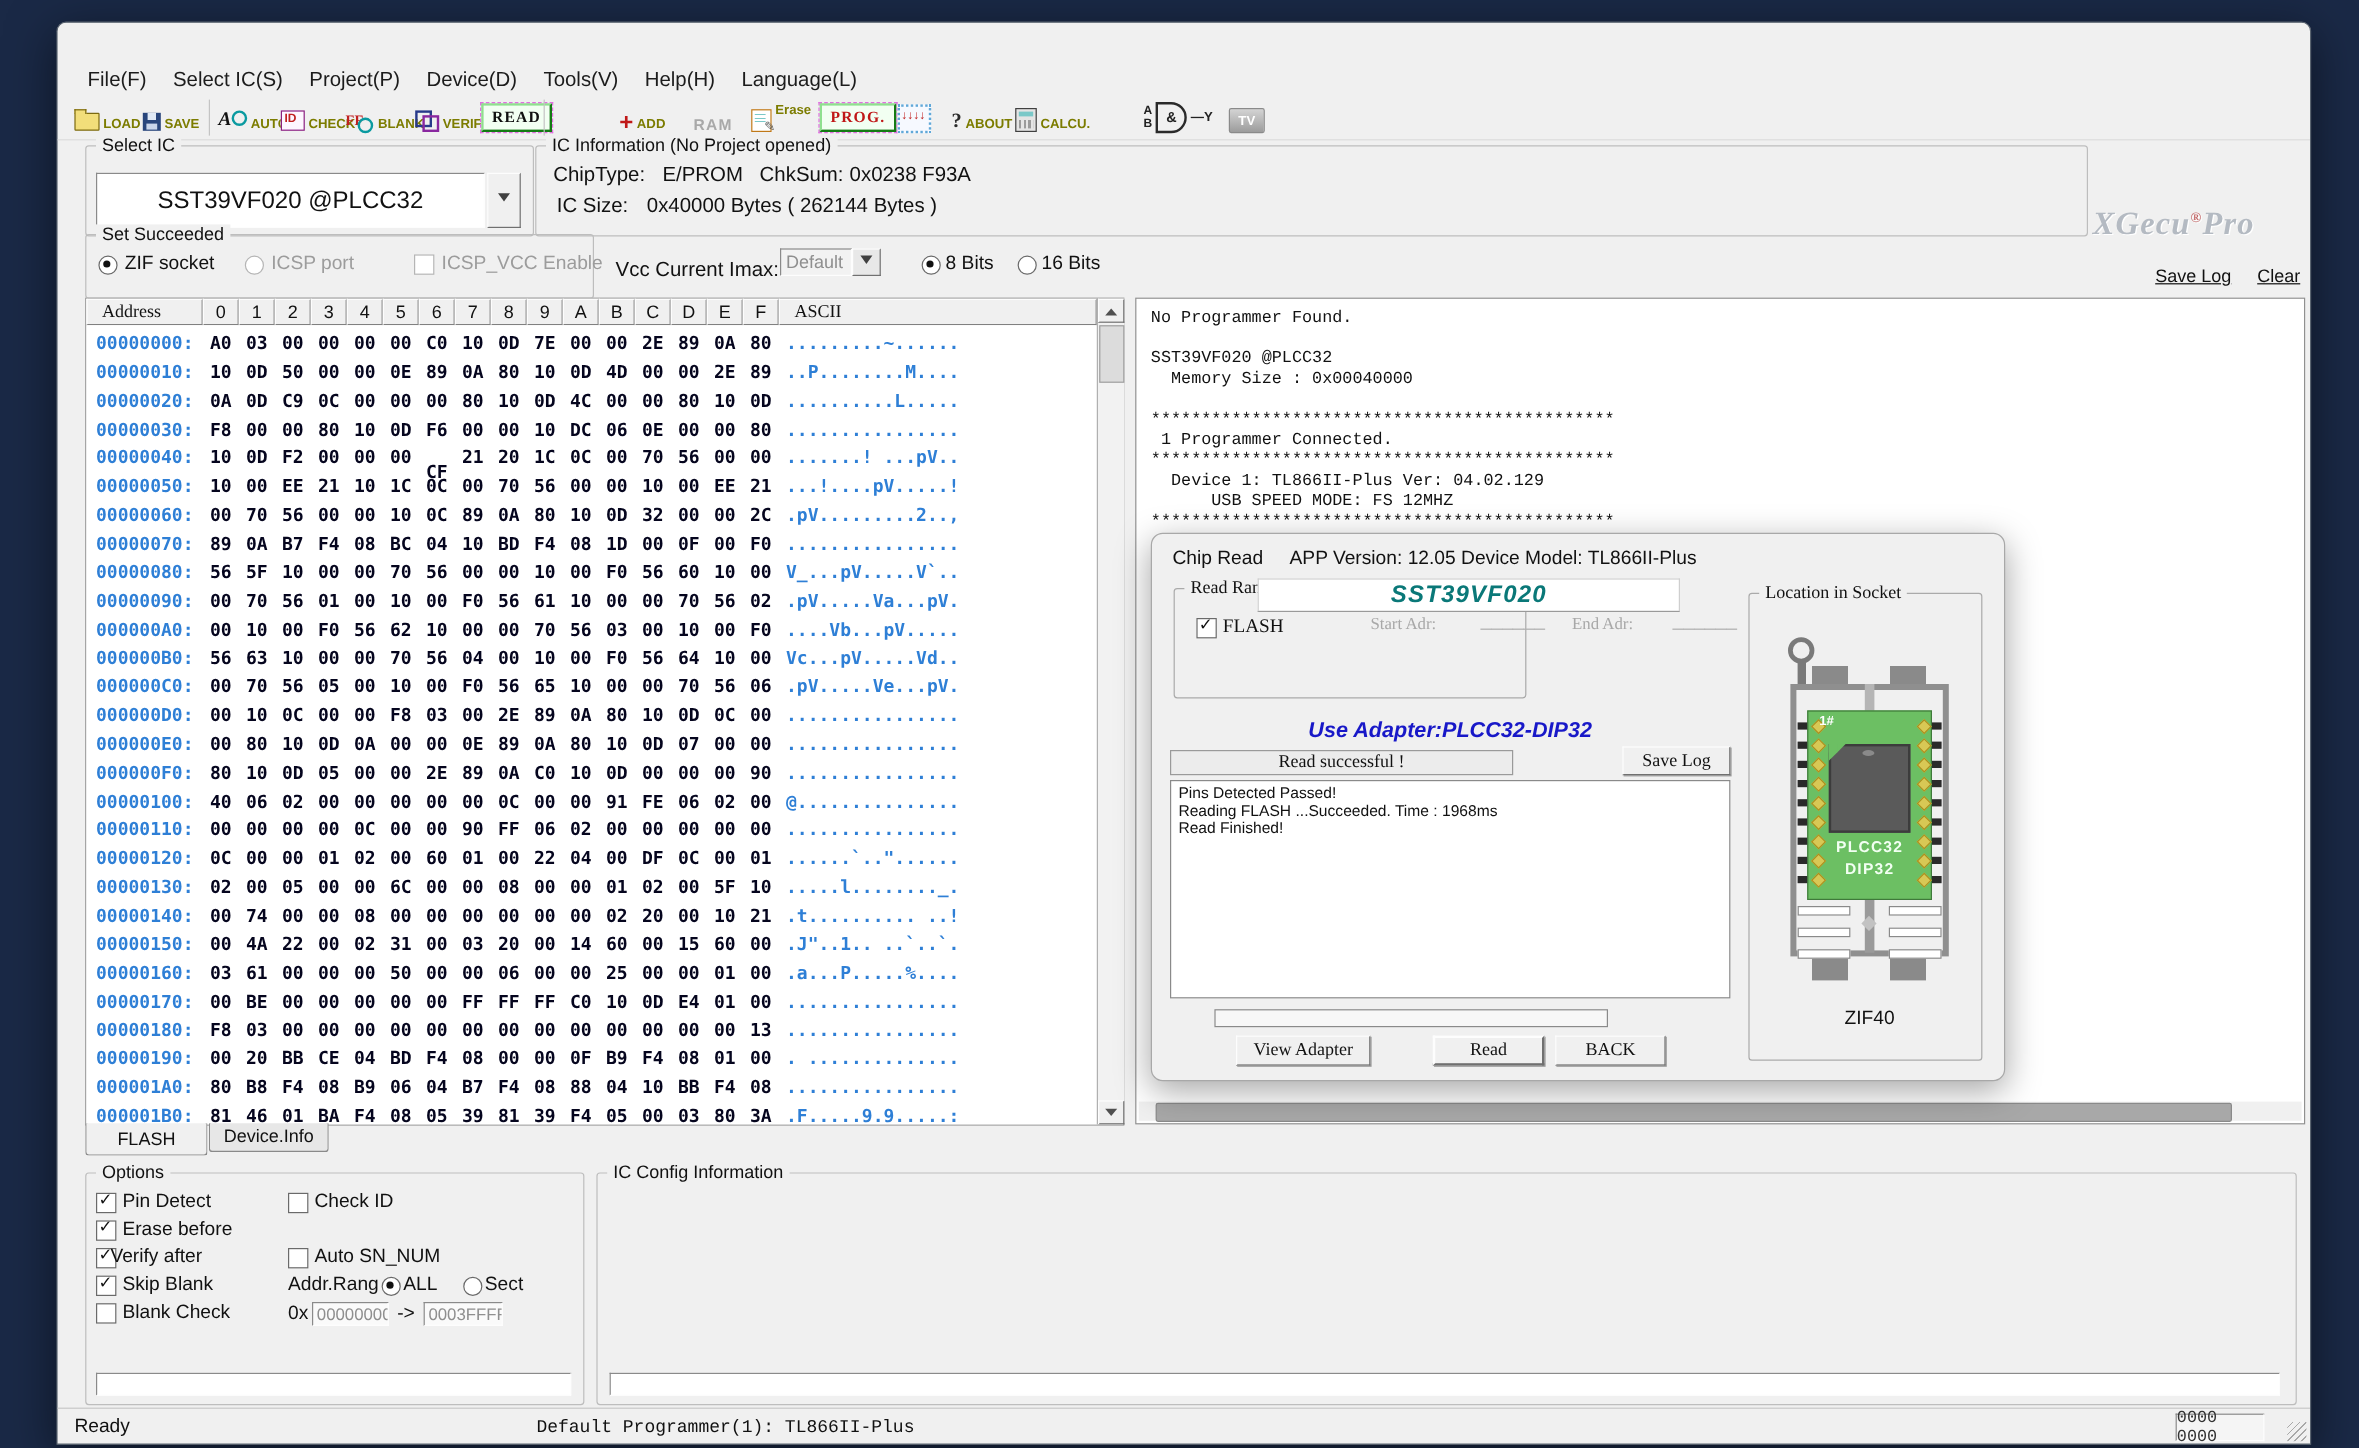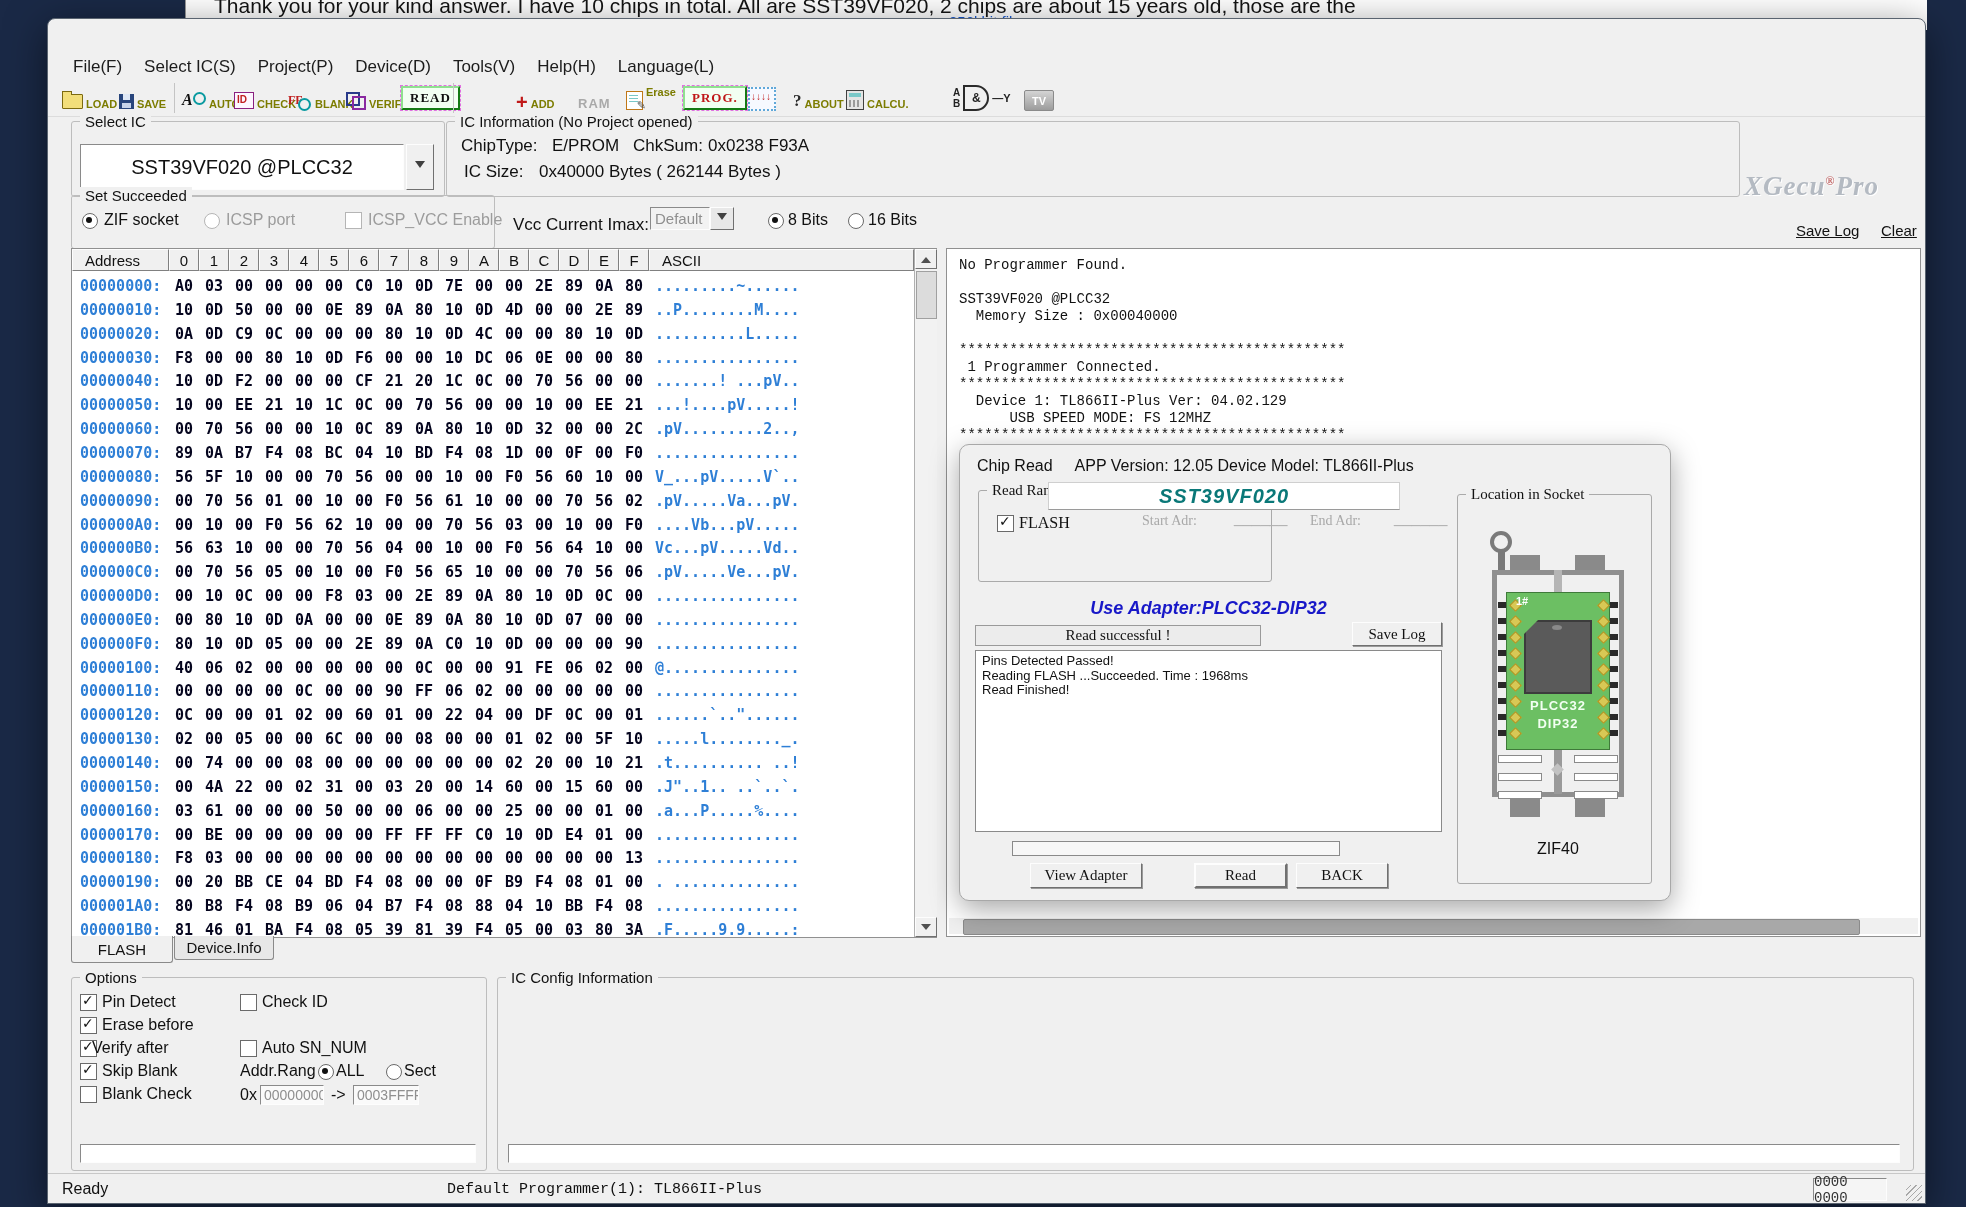"Thank you for your kind" div.bgstrip { html: <div> <div>Thank you for your kind answer. I have 10 chips in total. All are SST39VF020, 2 chips are about 15 years old, those are the</div> <div>256kbit fil</div> </div> -> none }
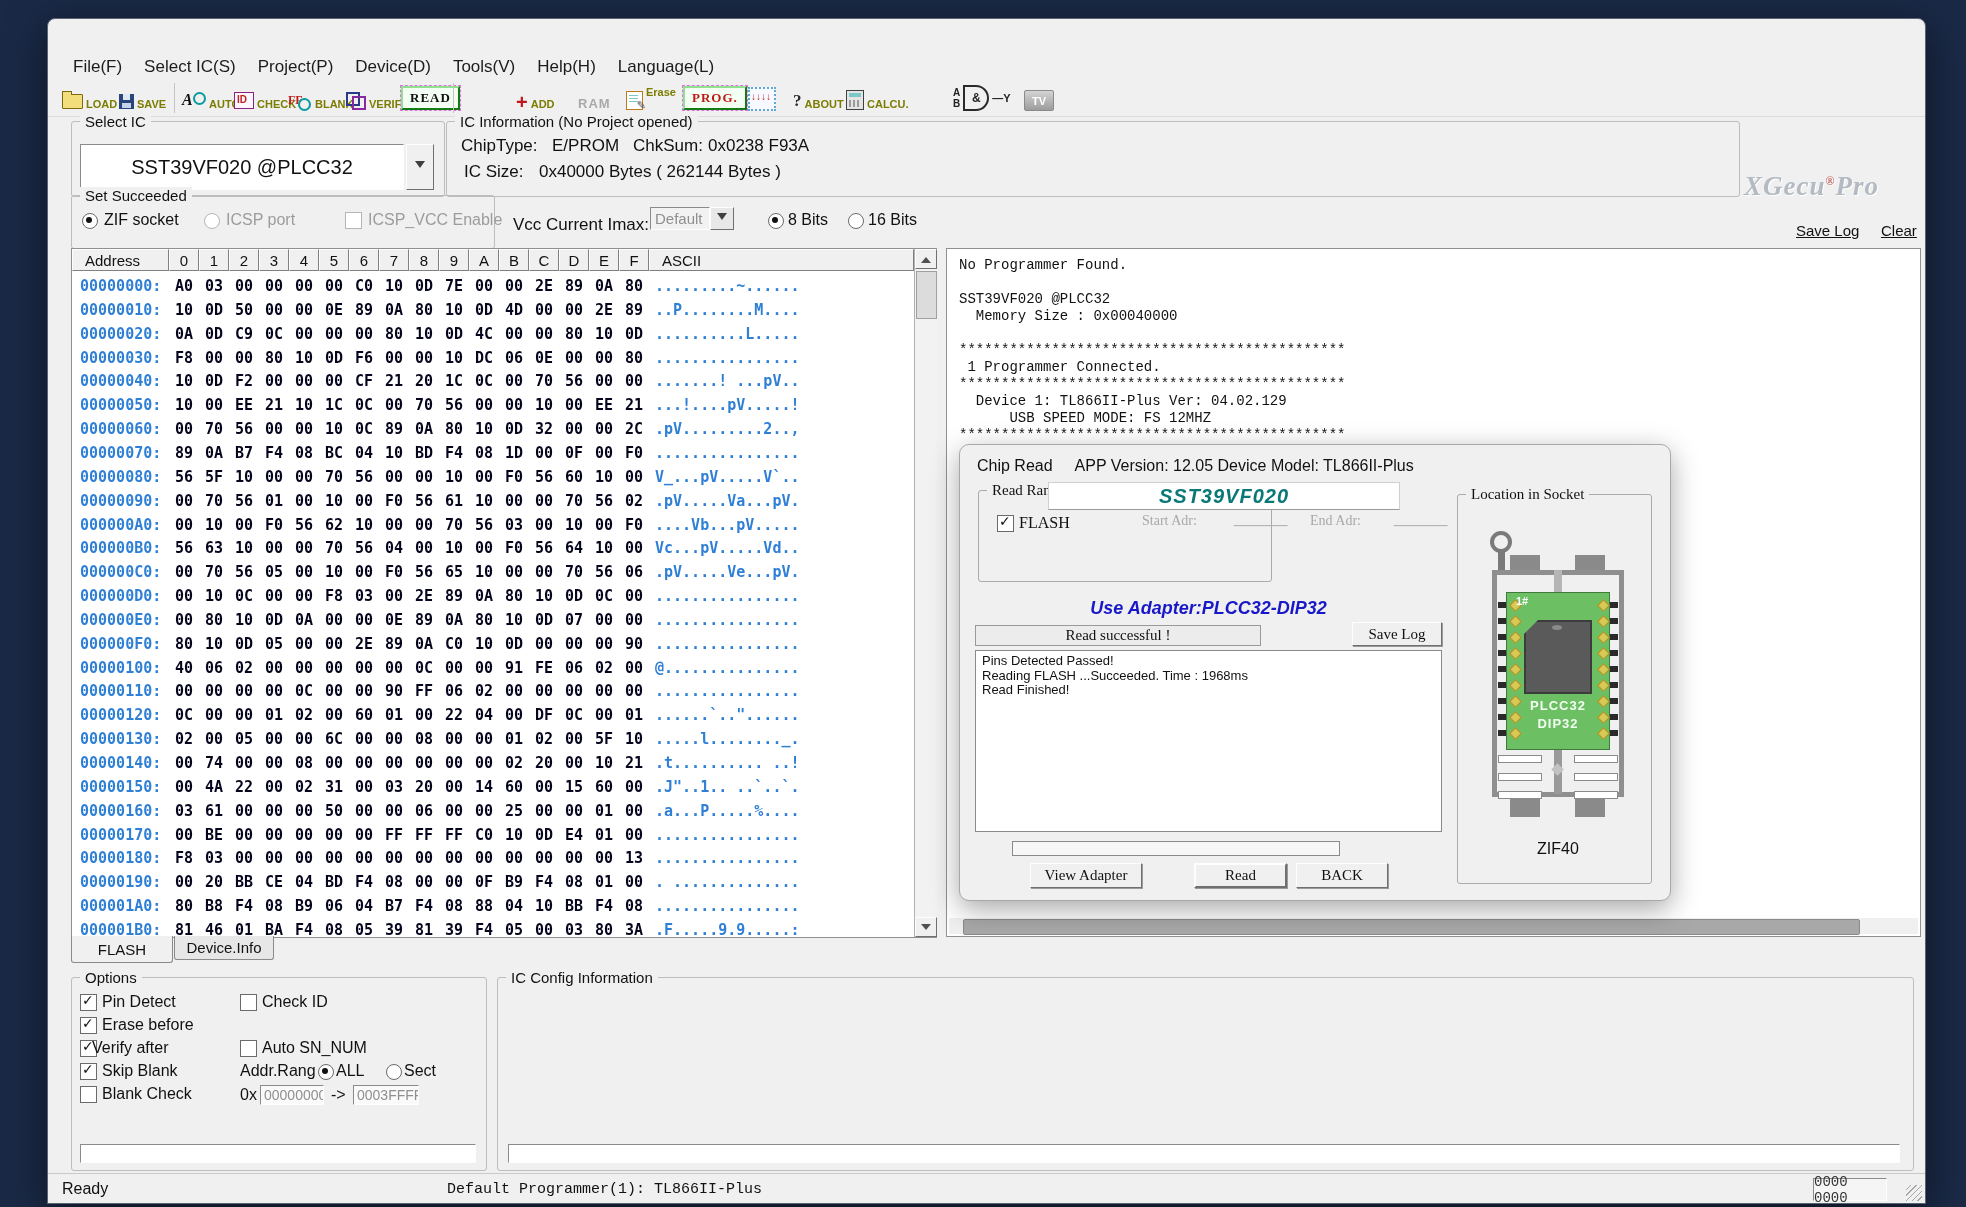"Address" .hcell.left { font-family: none -> Liberation Serif, serif }
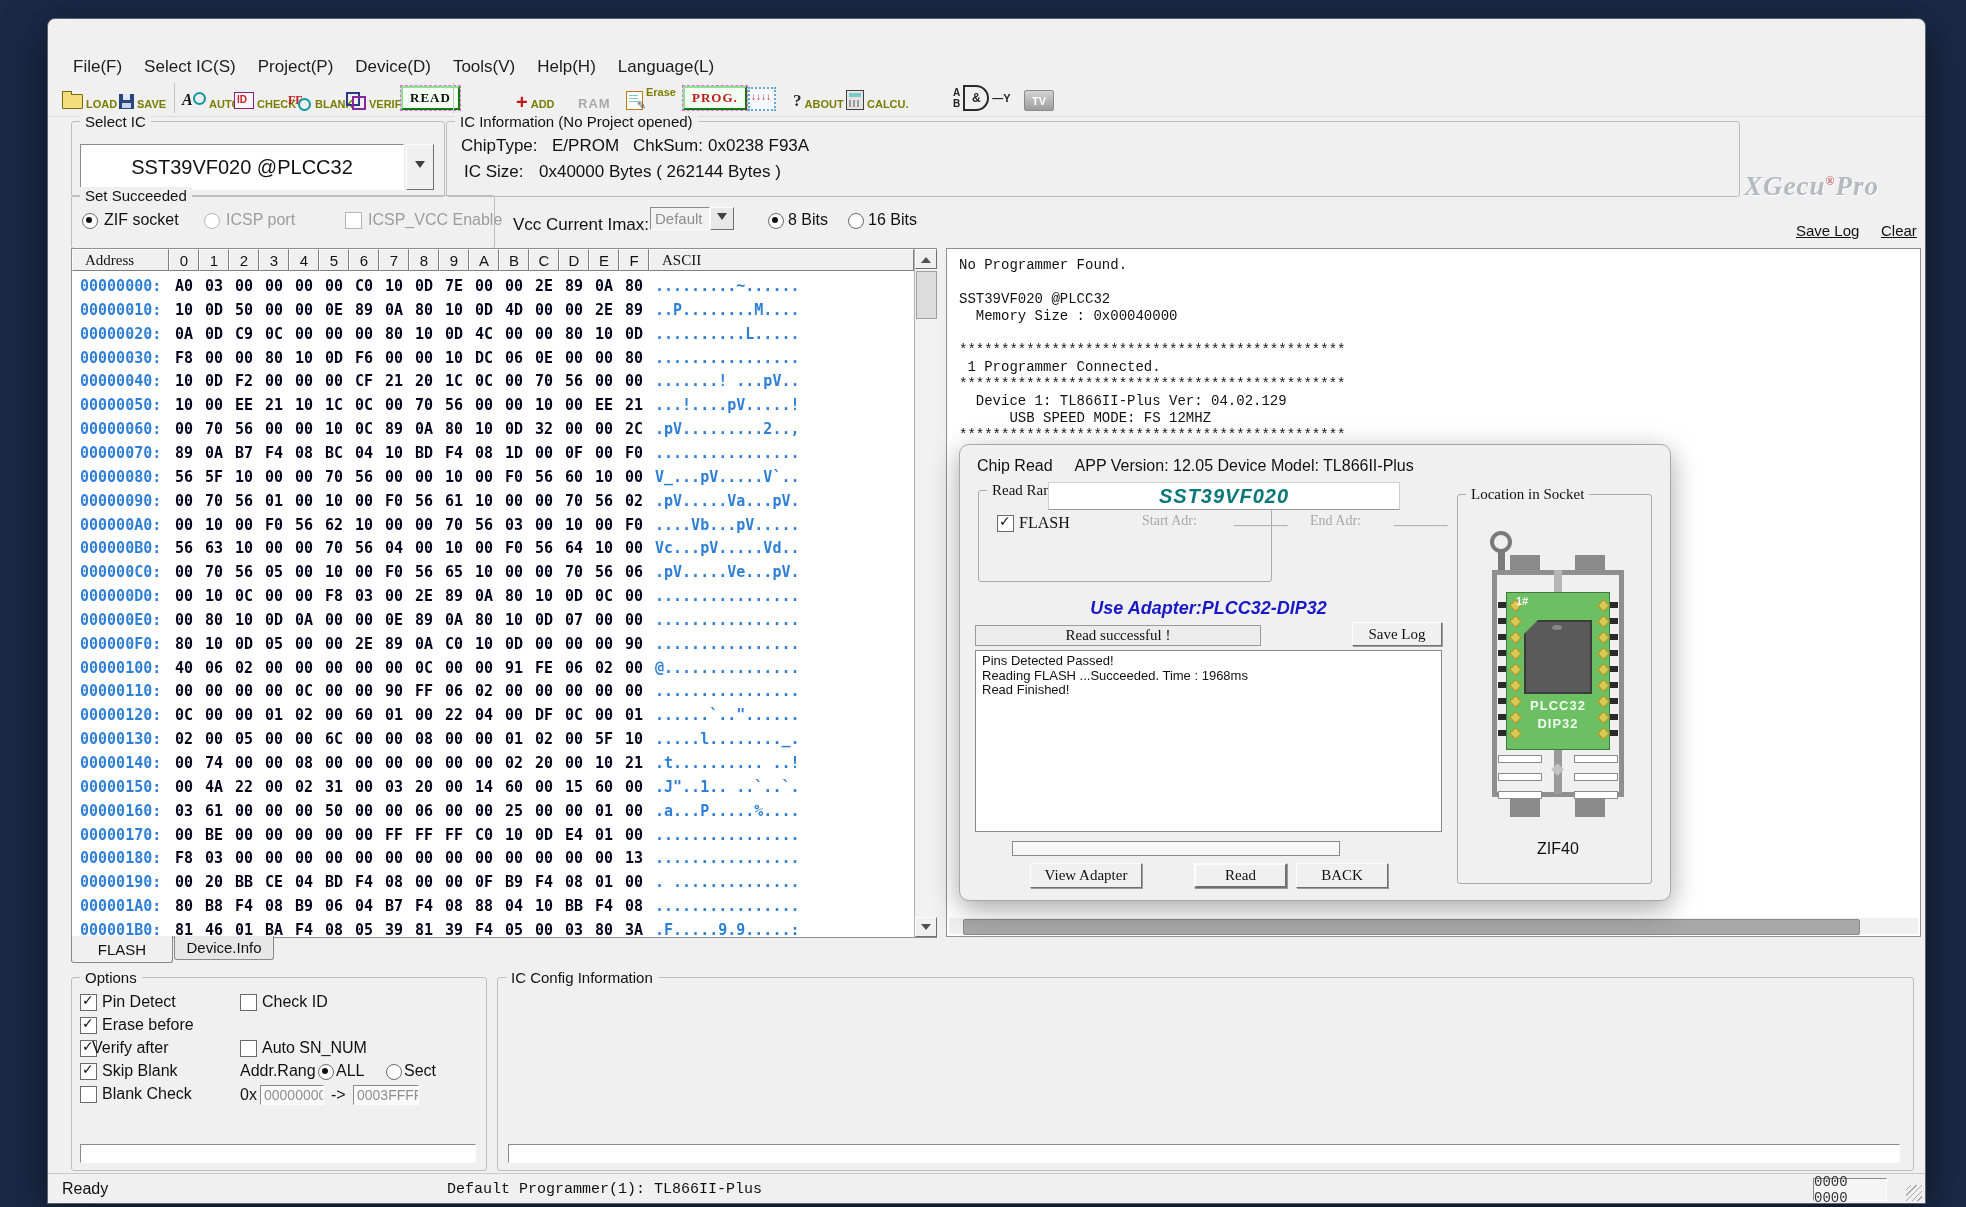"CF" span.hbyte { margin-top: none -> 12px }
